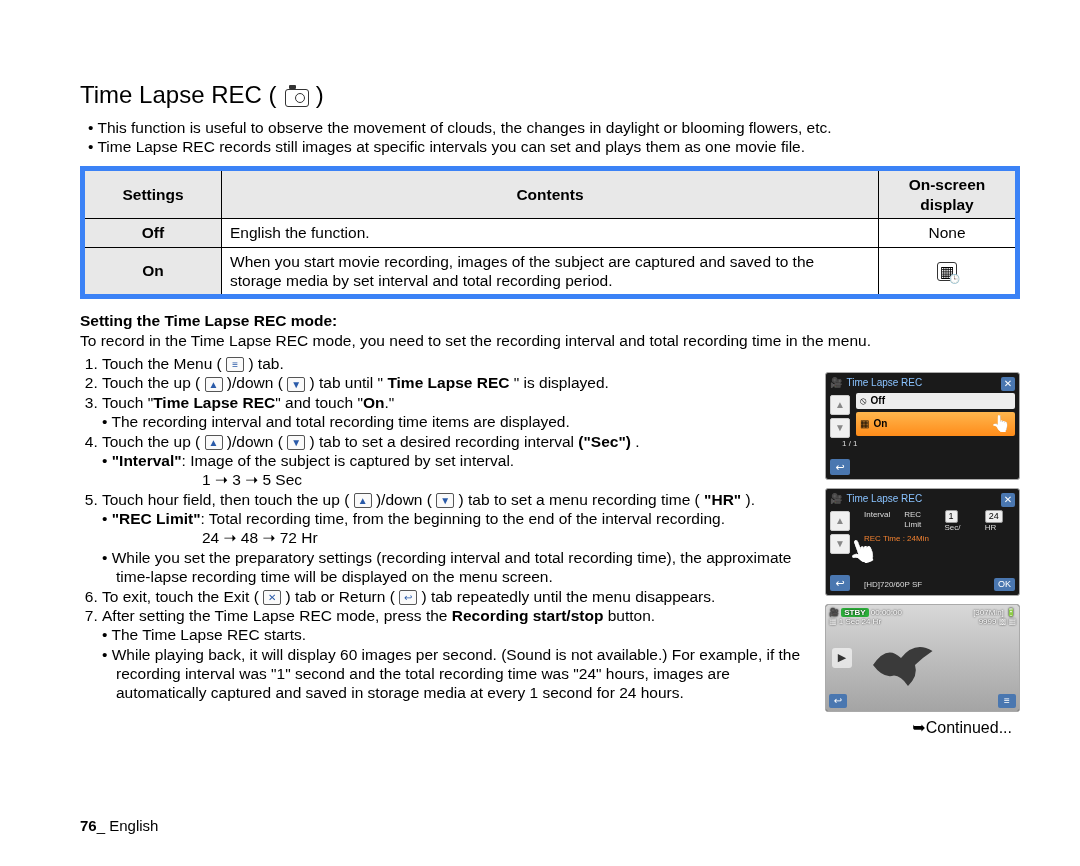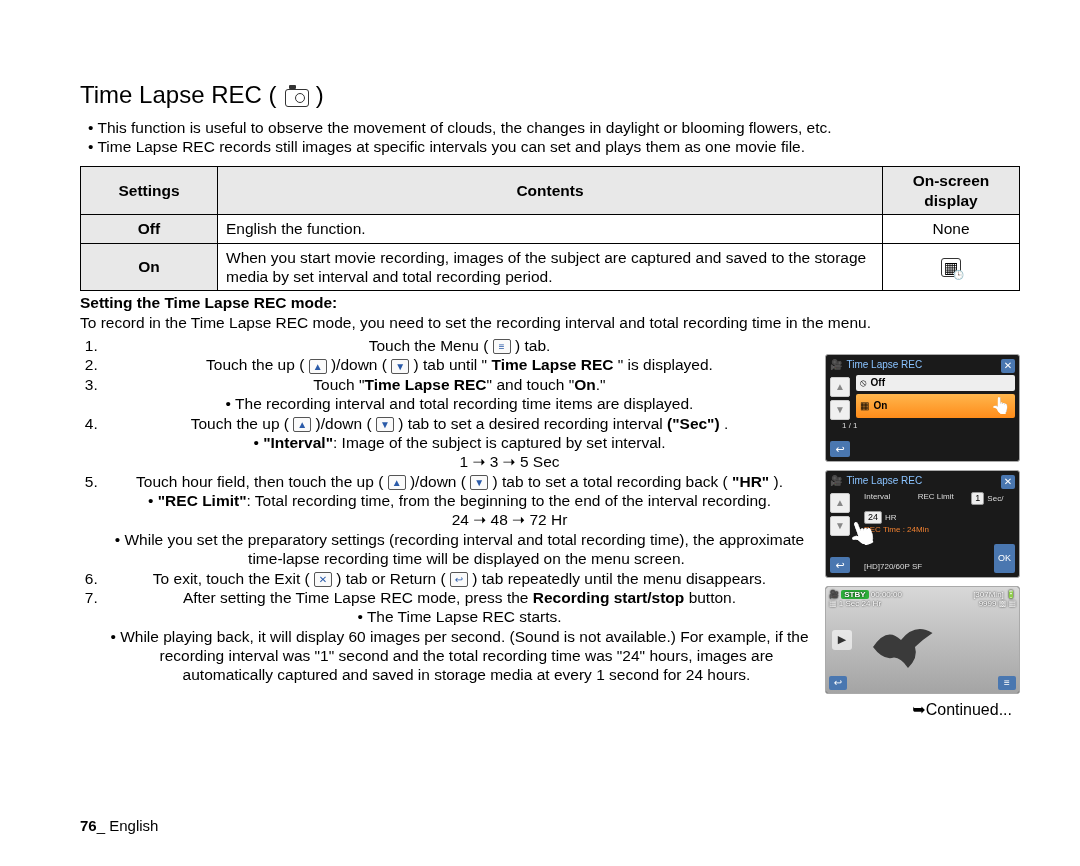"Settings" table.settings { border: 1px solid #3b82f6 -> 5px solid #3b82f6; margin-bottom: 2px -> 12px }
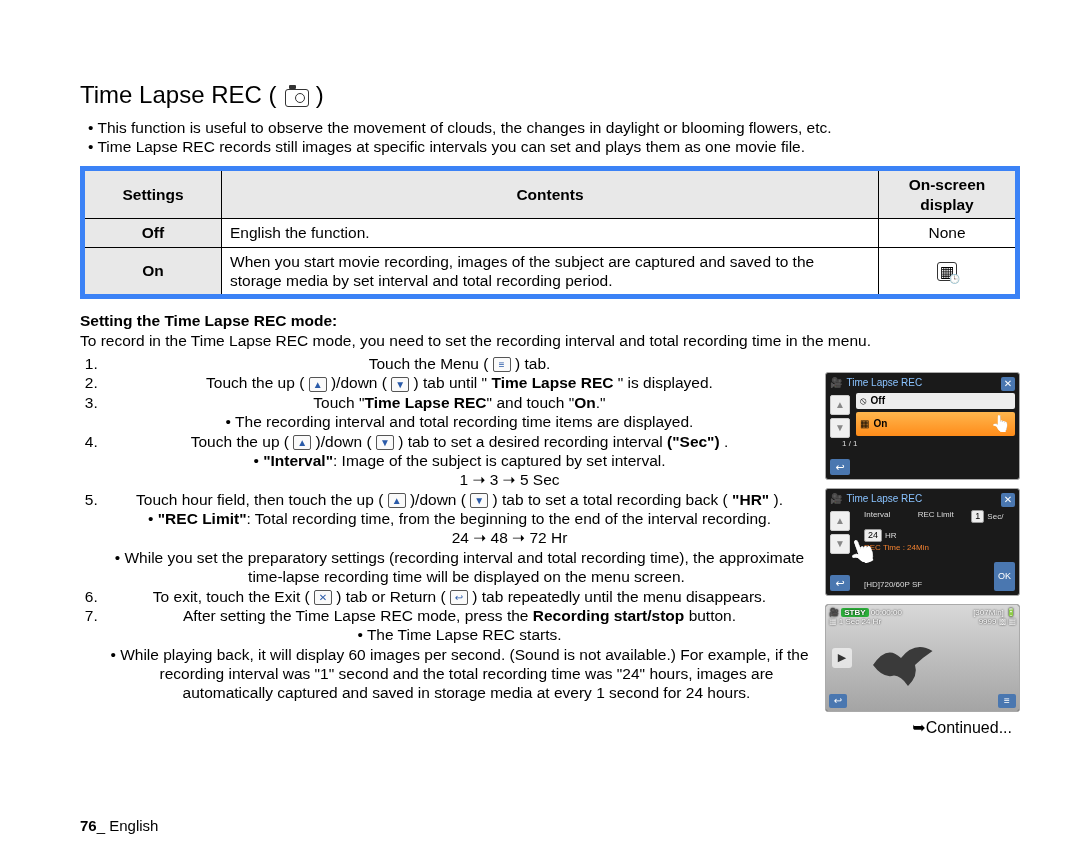"Touch the Menu ( )" ol.main > li { text-align: center -> none }
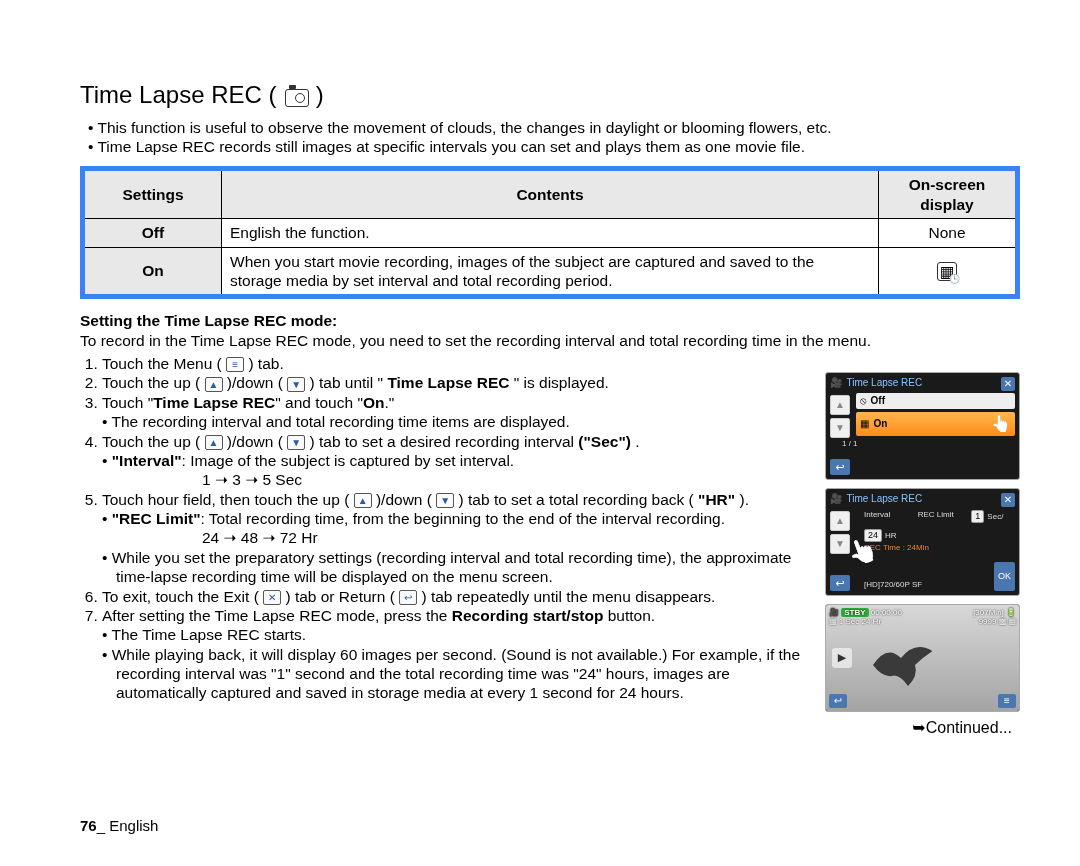") tab to set a total" span { text: total recording back -> menu recording time }
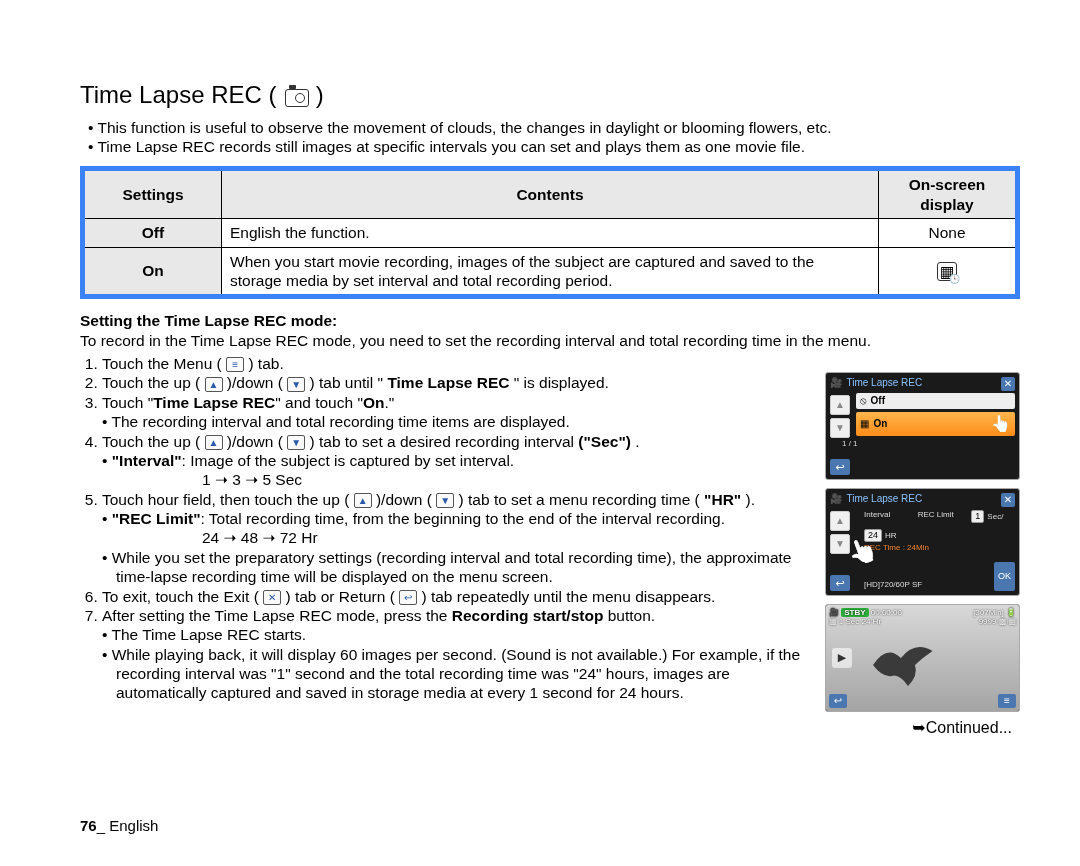"Interval" .shot .intv-row { gap: 6px 10px -> 18px 10px; grid-template-columns: 1fr 1fr 1fr -> 1fr 1fr 1fr 1fr }
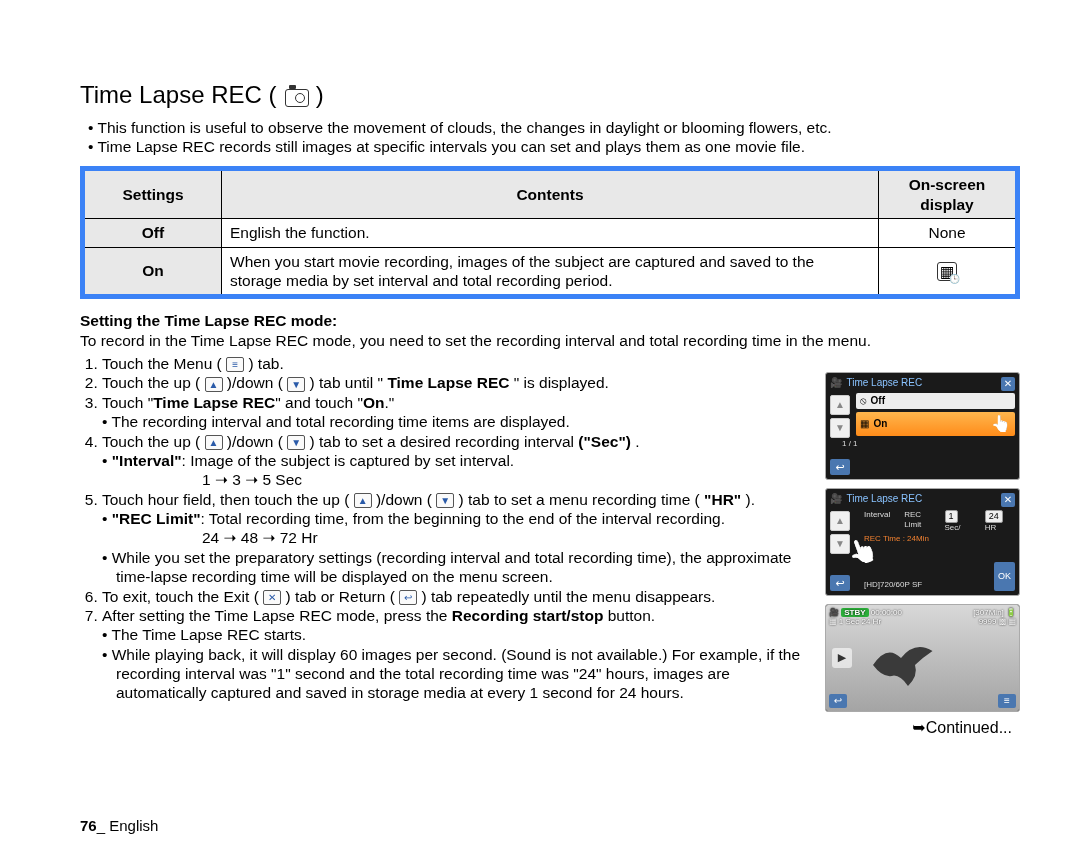"OK" .shot .okbtn { padding: 9px 4px -> 1px 4px }
